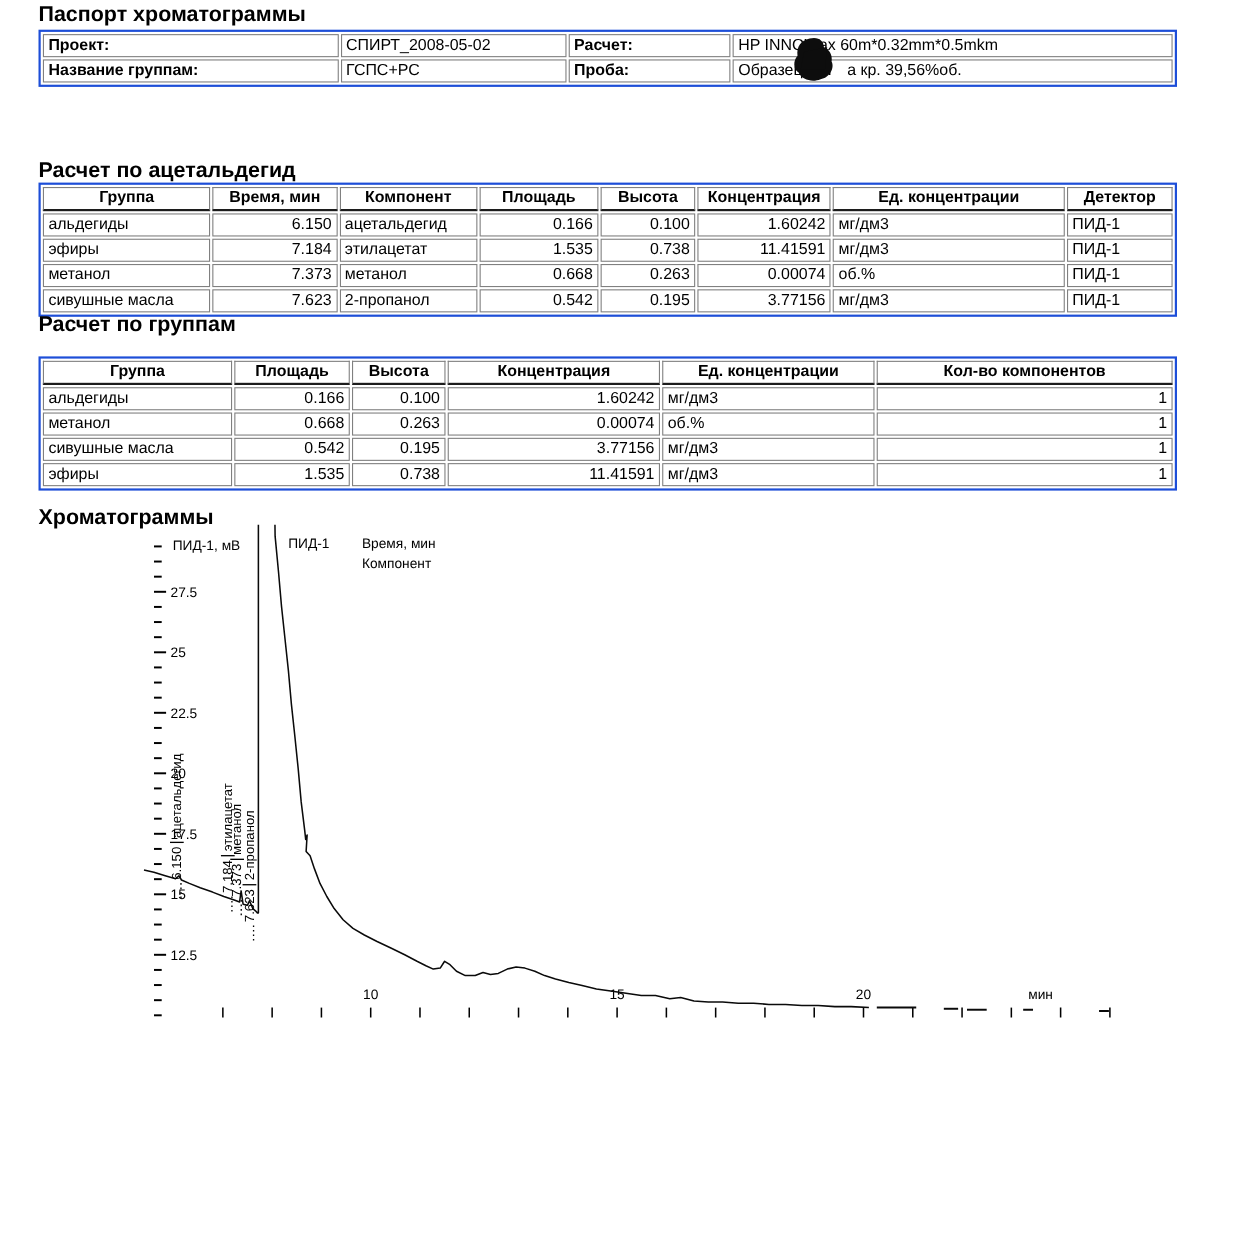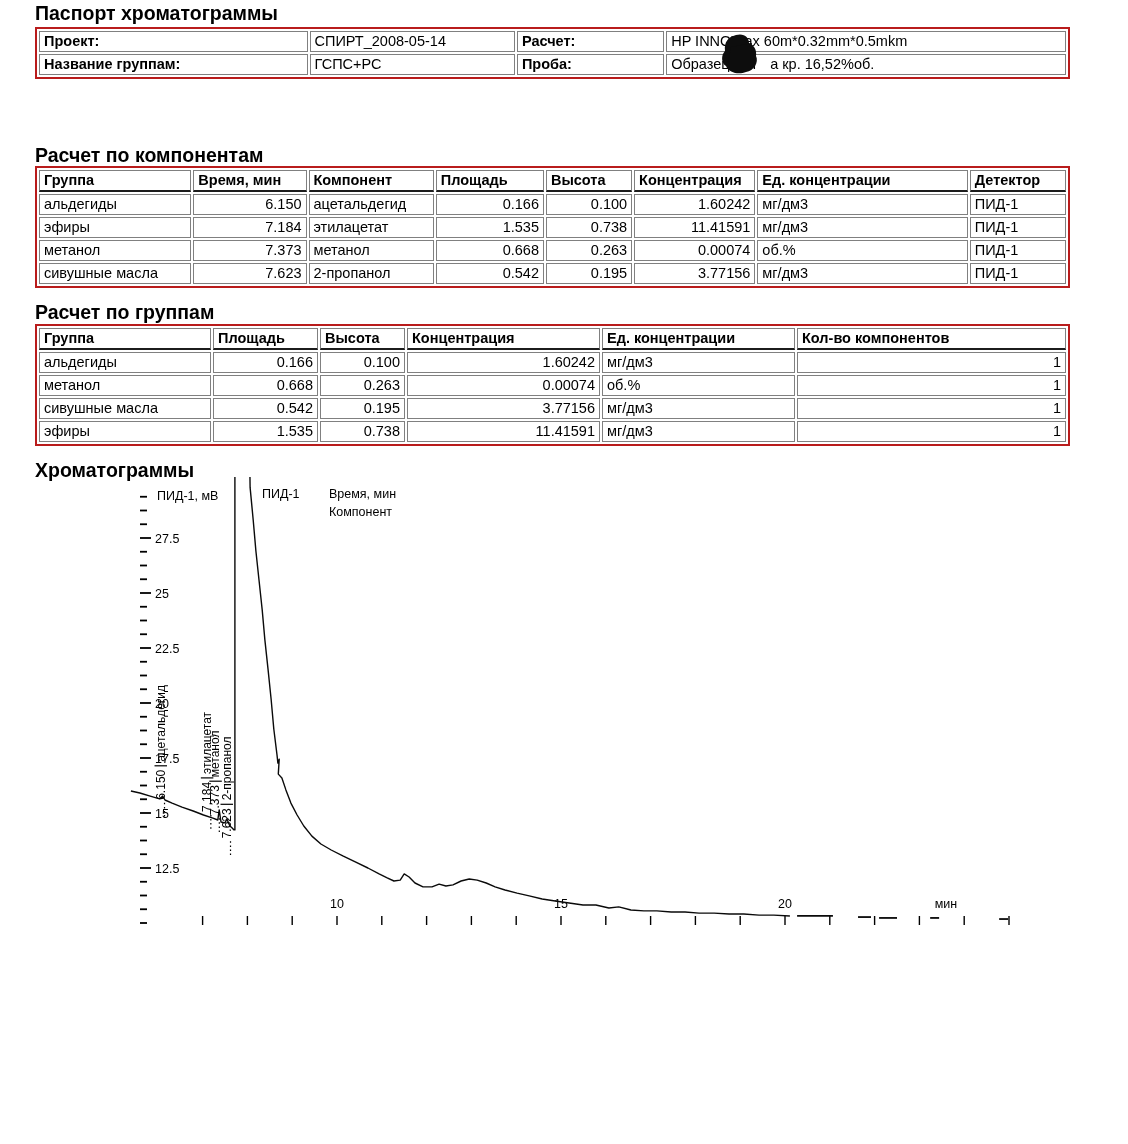"Проект:" .rpt { border: 2px solid #b91c1c -> 2px solid #1d4ed8 }
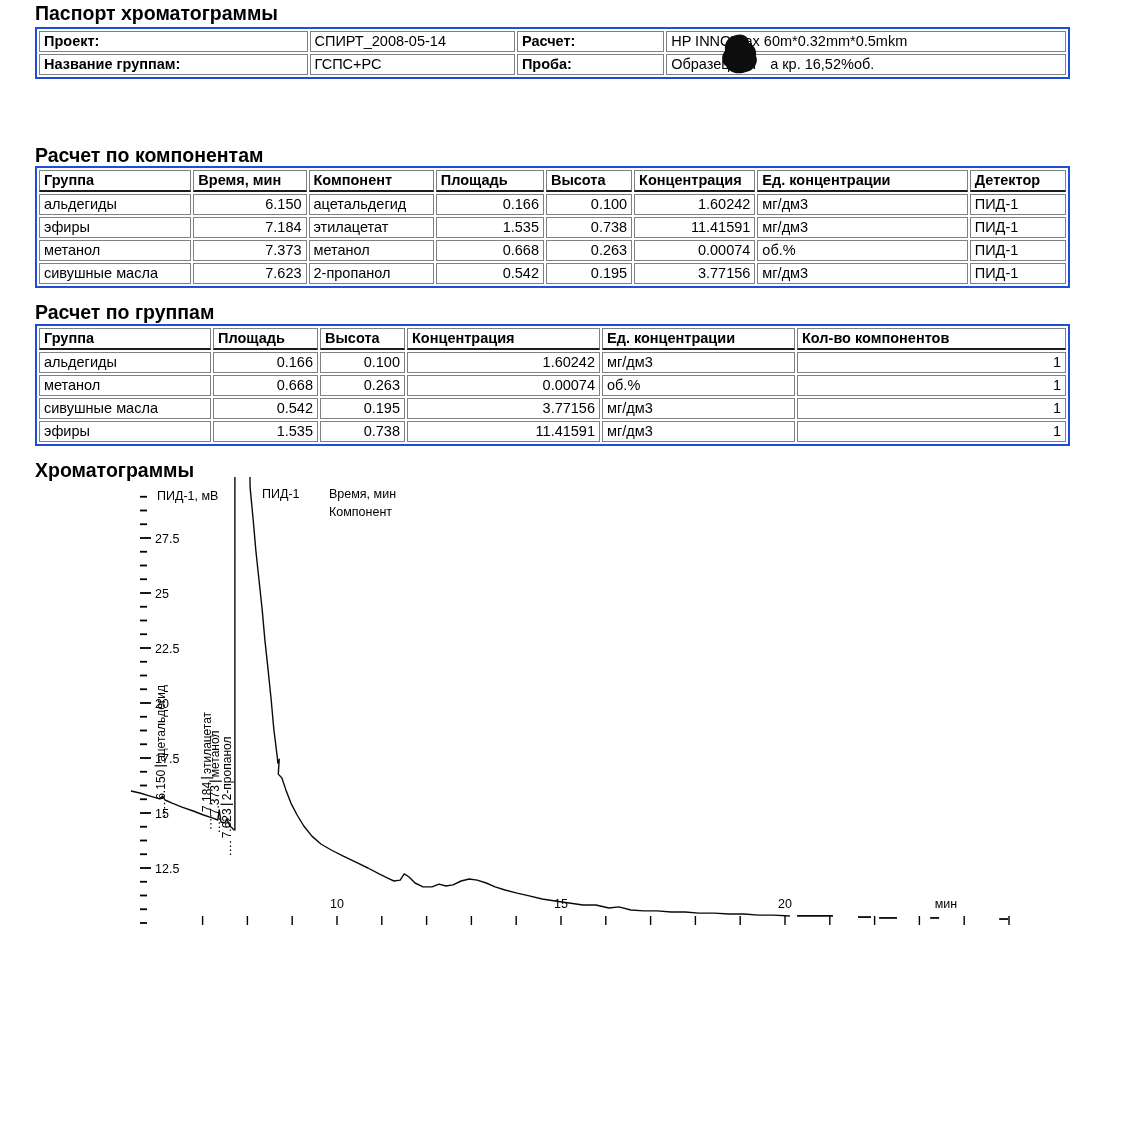"СПИРТ_2008-05-14" td { text: 2008-05-14 -> 2008-05-02 }
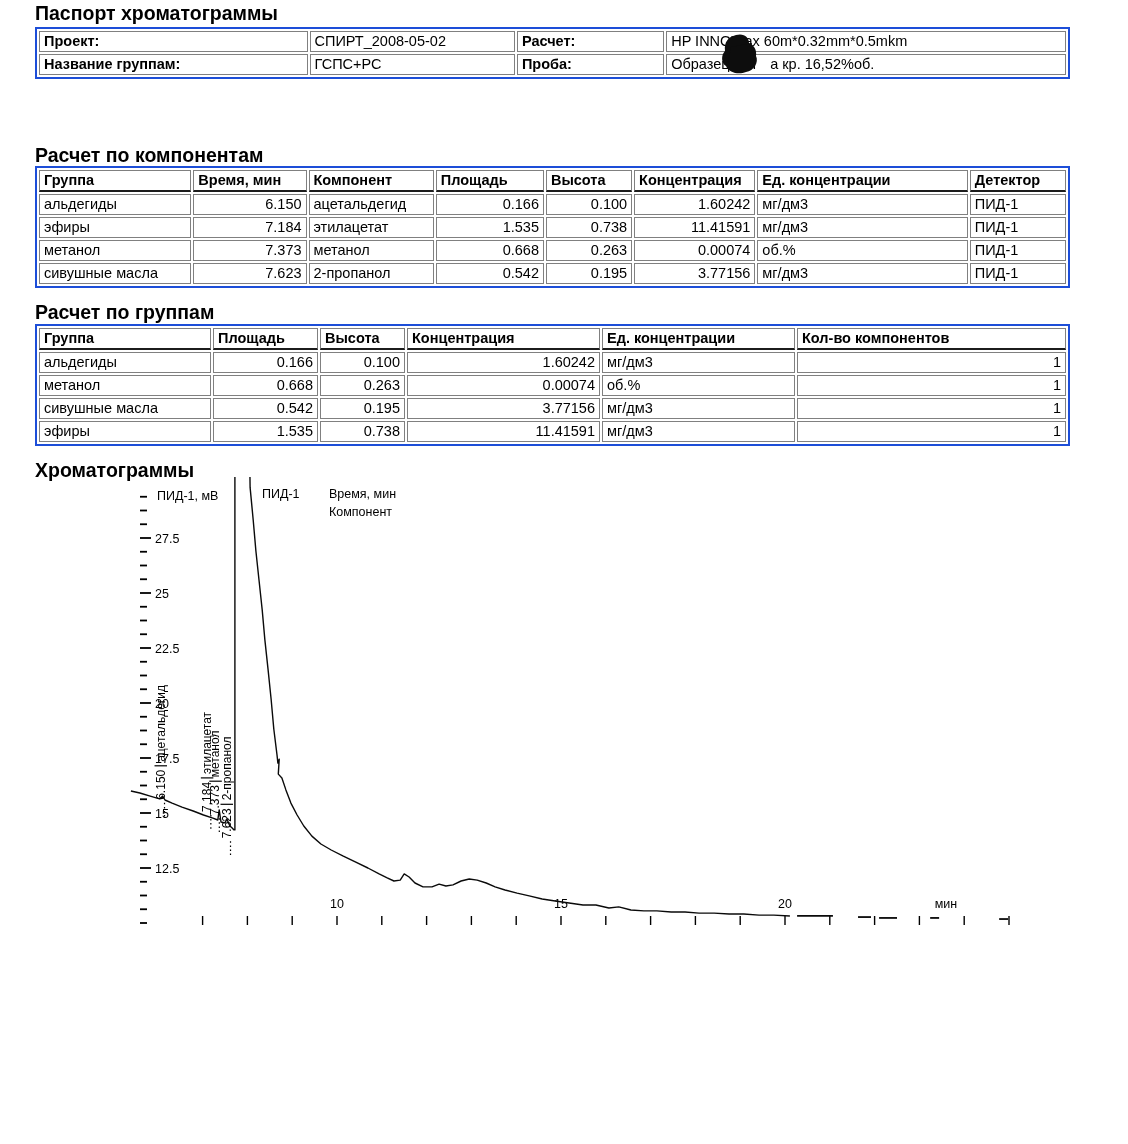"а кр. 16,52%об." span { text: 16,52%об -> 39,56%об }
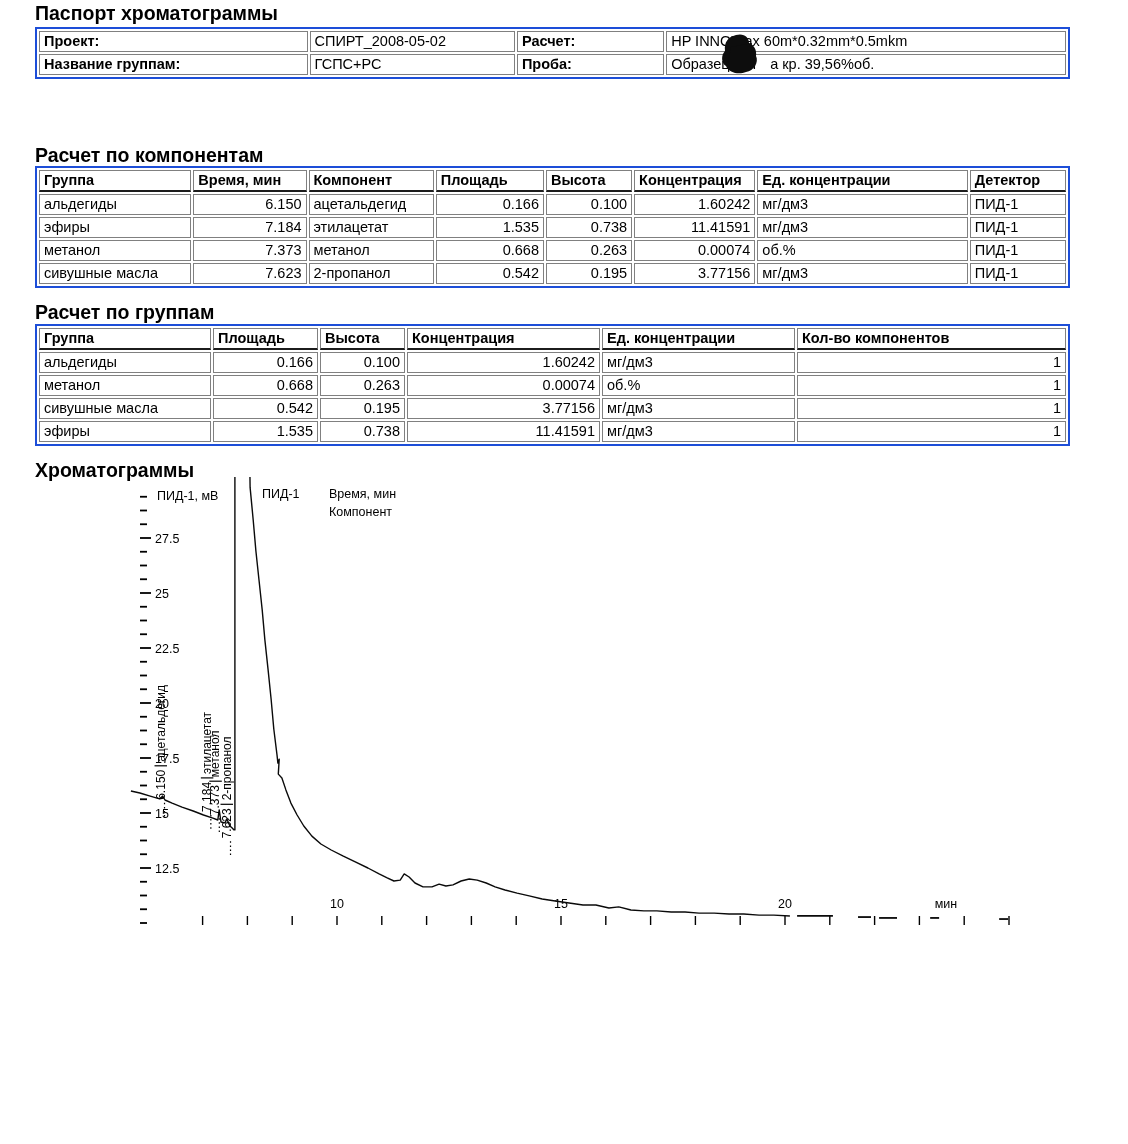"Расчет по компонентам" div.sec-title { text: компонентам -> ацетальдегид }
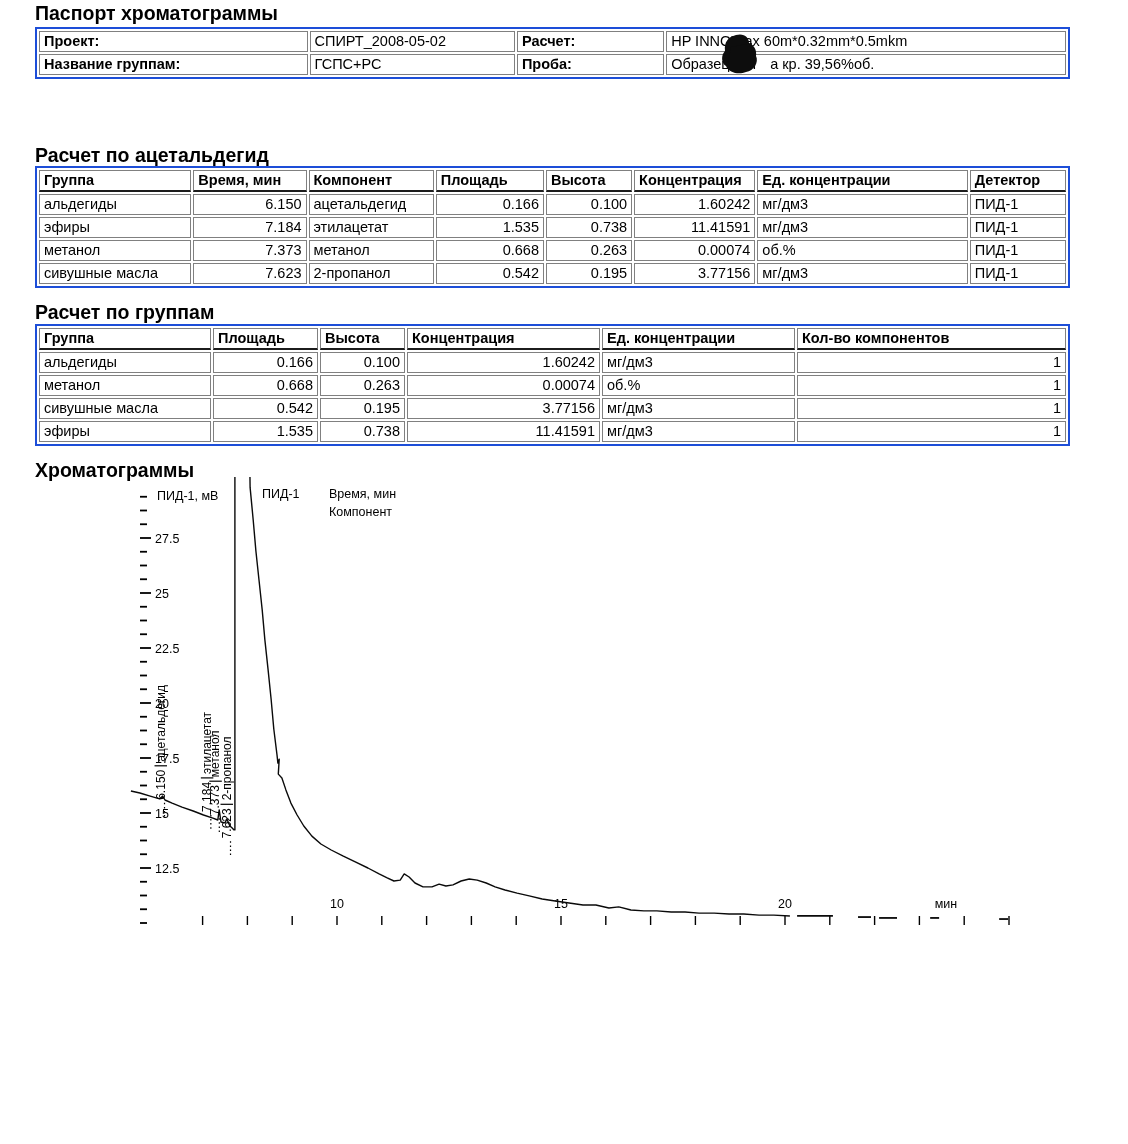"Группа" .rpt tr.head td { text-align: none -> center }
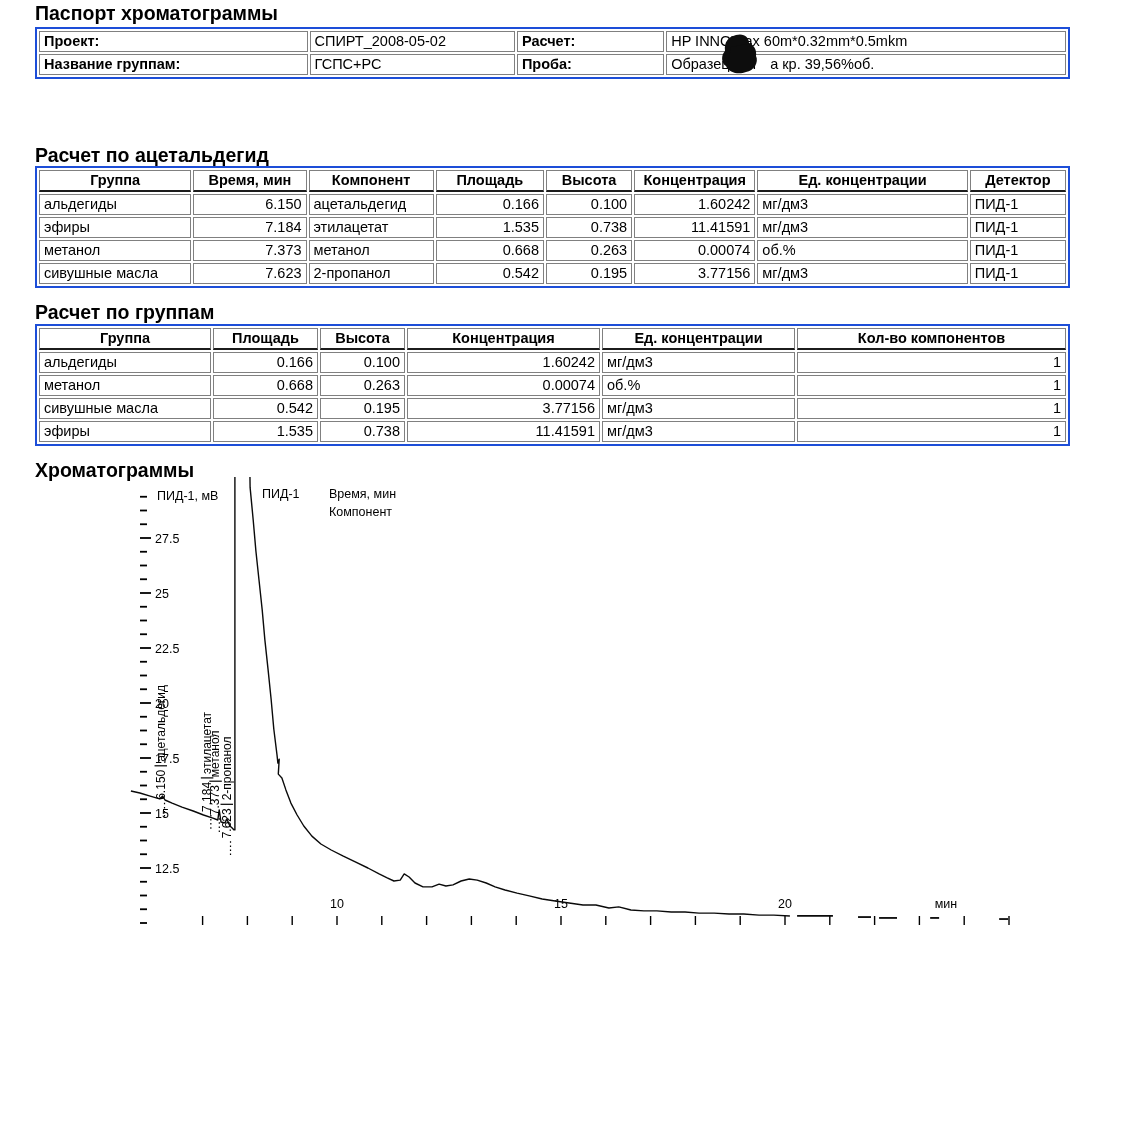"Расчет по группам" div.sec-title { top: 301px -> 284px }
